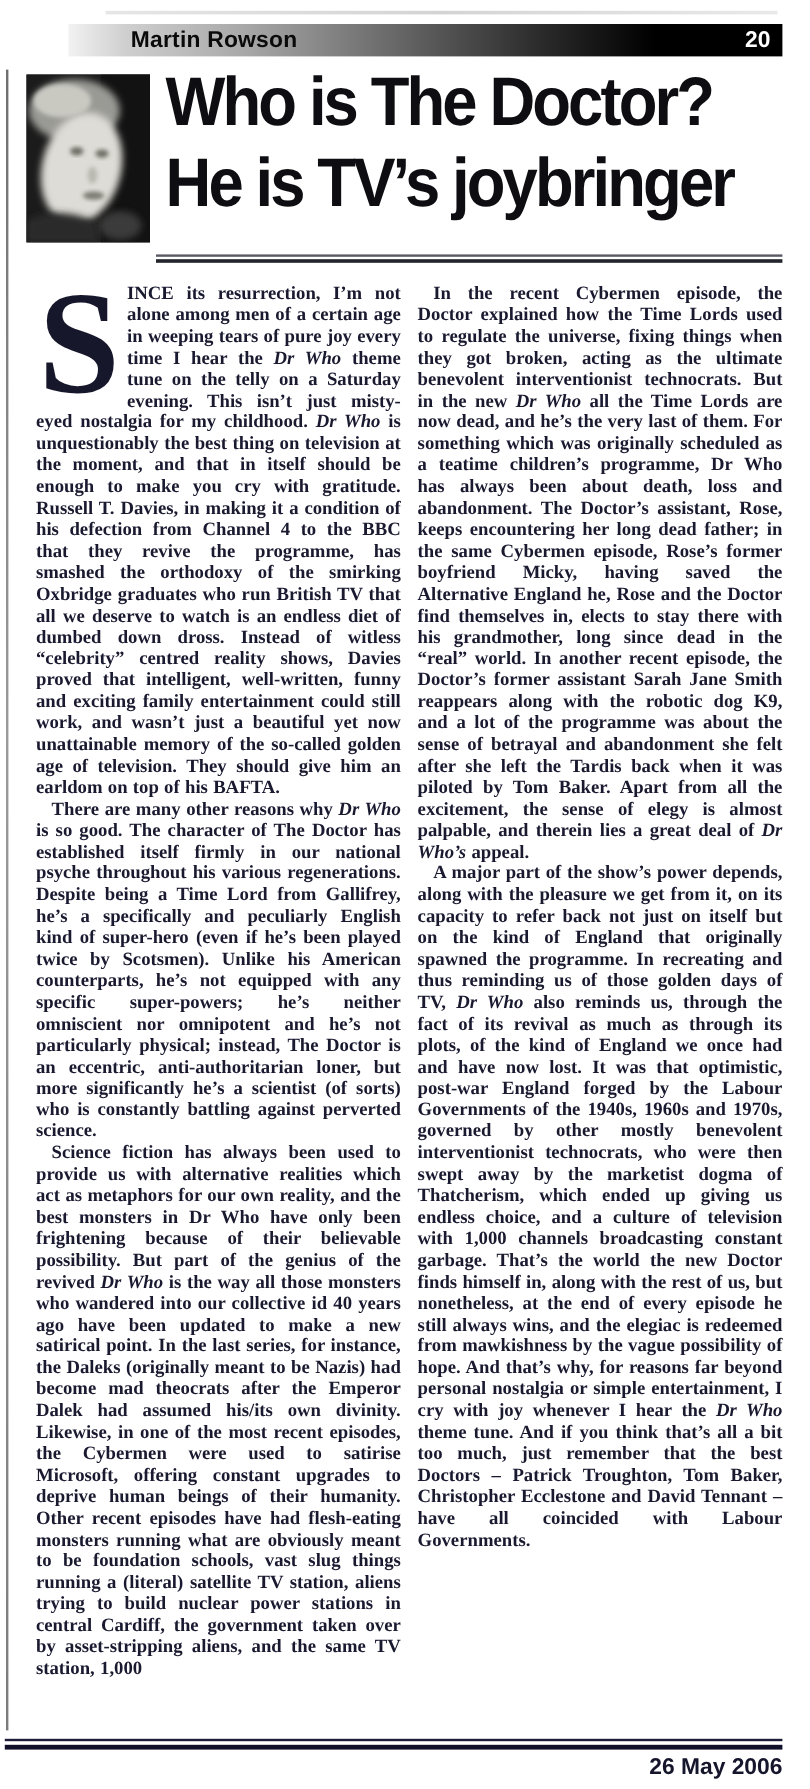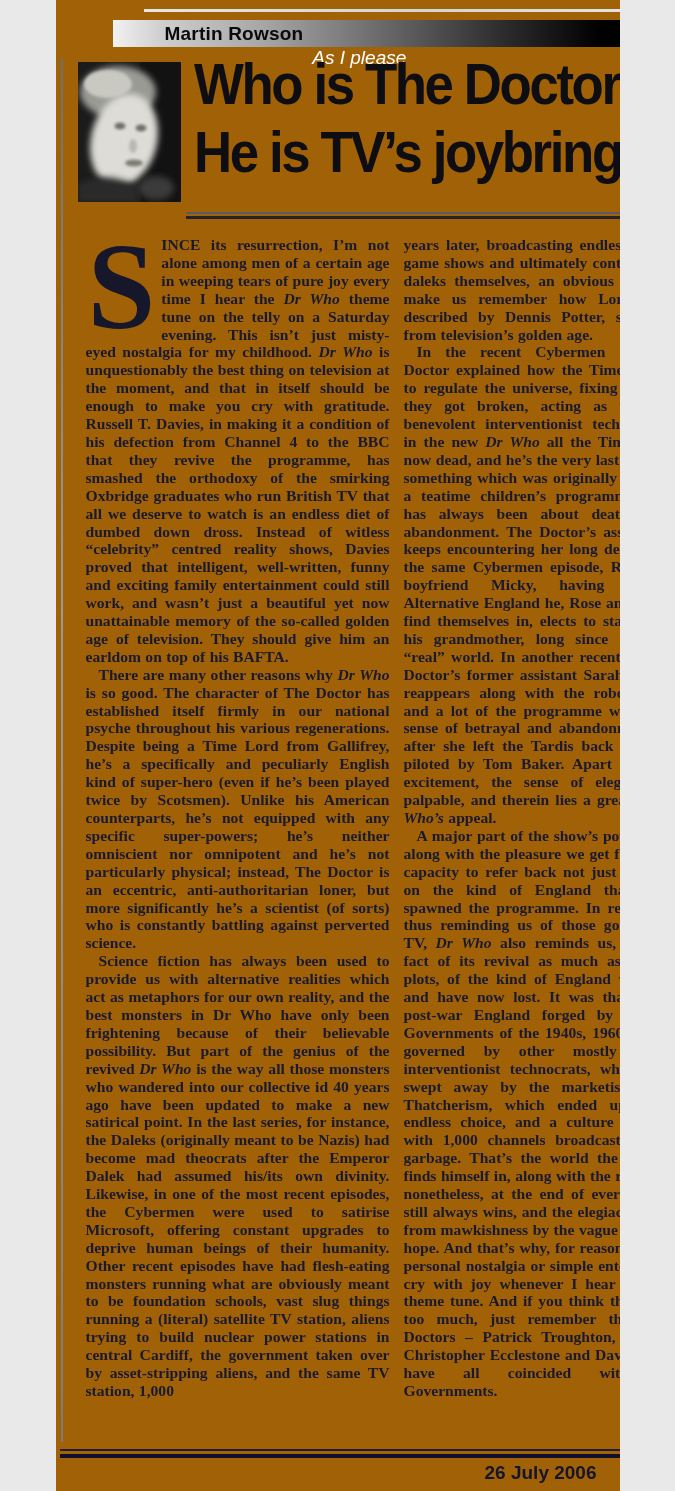"Martin Rowson" .page { background: #a16207 -> #ffffff; width: 564px -> 675px }
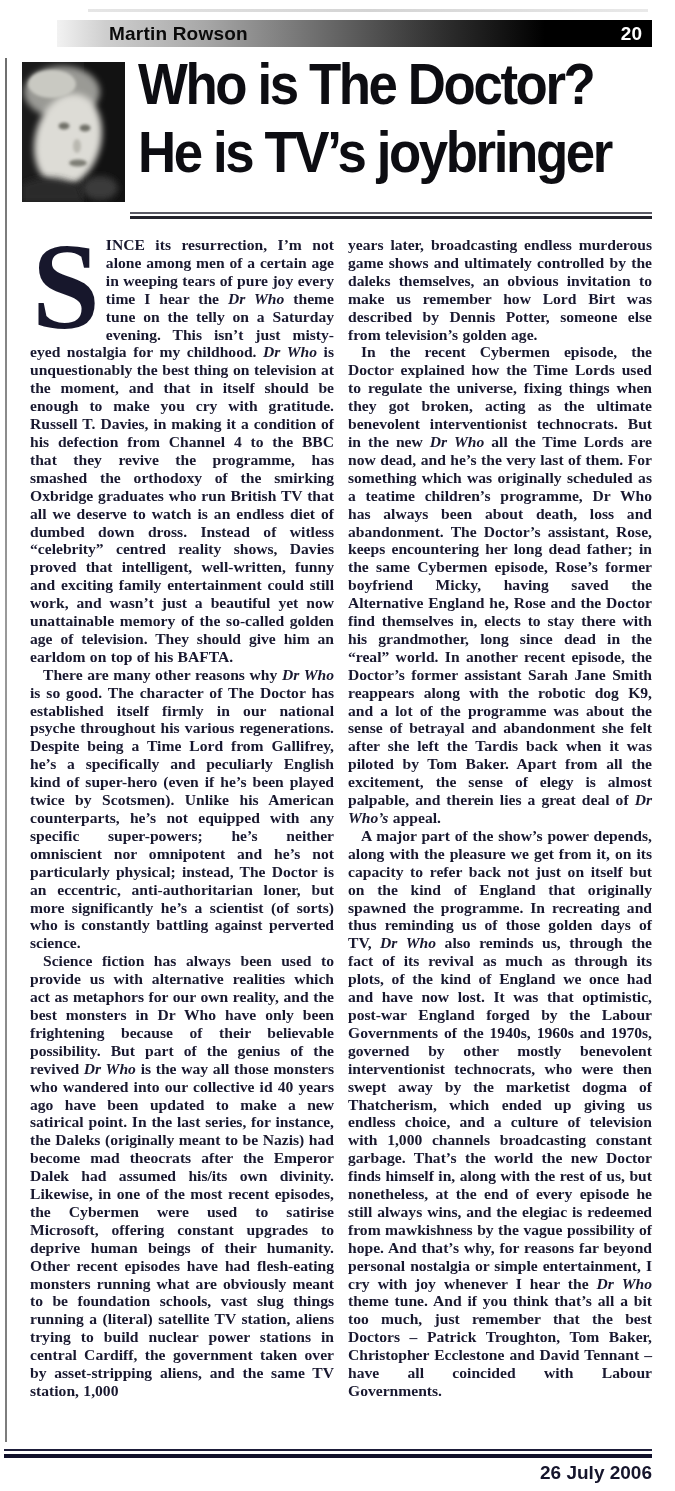"years later, broadcasting endless" p { html: <p>years later, broadcasting endless murderous game shows and ultimately controlled by the daleks themselves, an obvious invitation to make us remember how Lord Birt was described by Dennis Potter, someone else from television’s golden age.</p> -> none }
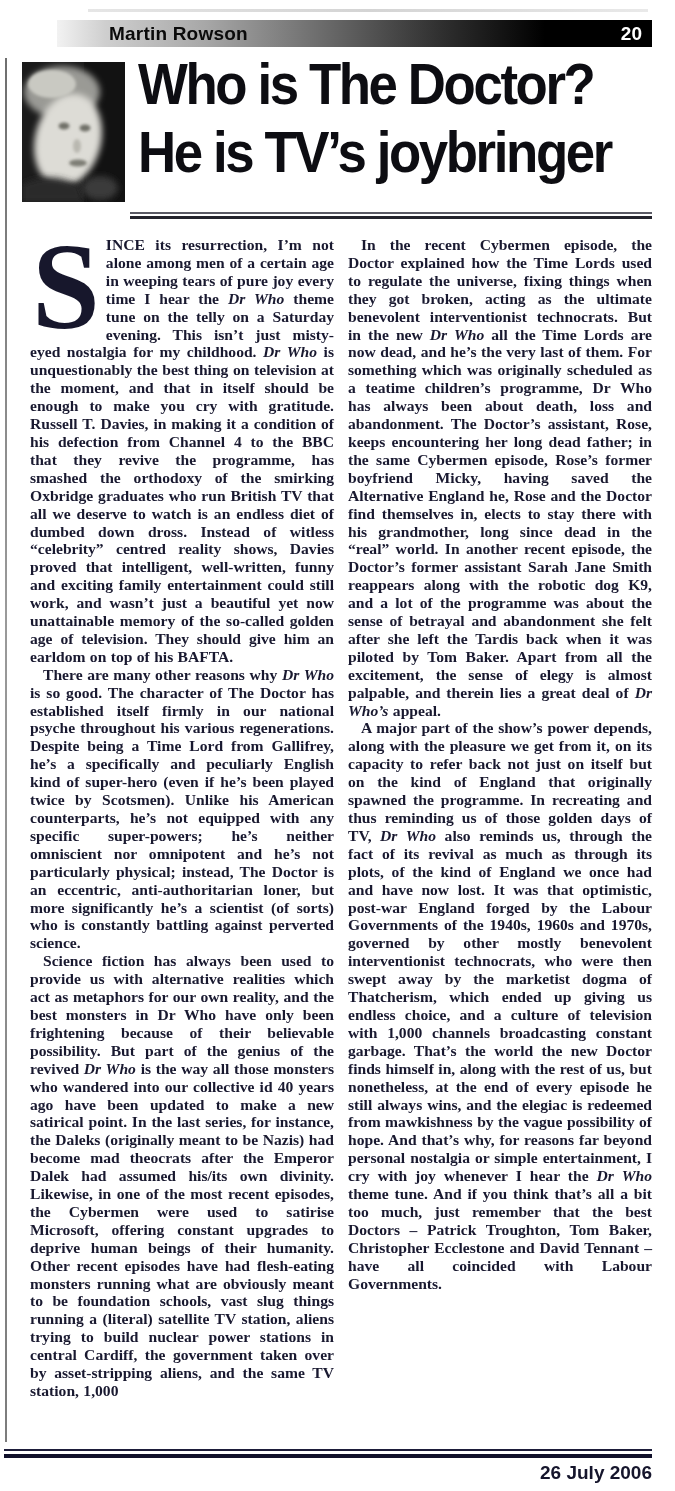"26 July 2006" div.issue-date { text: July -> May }
